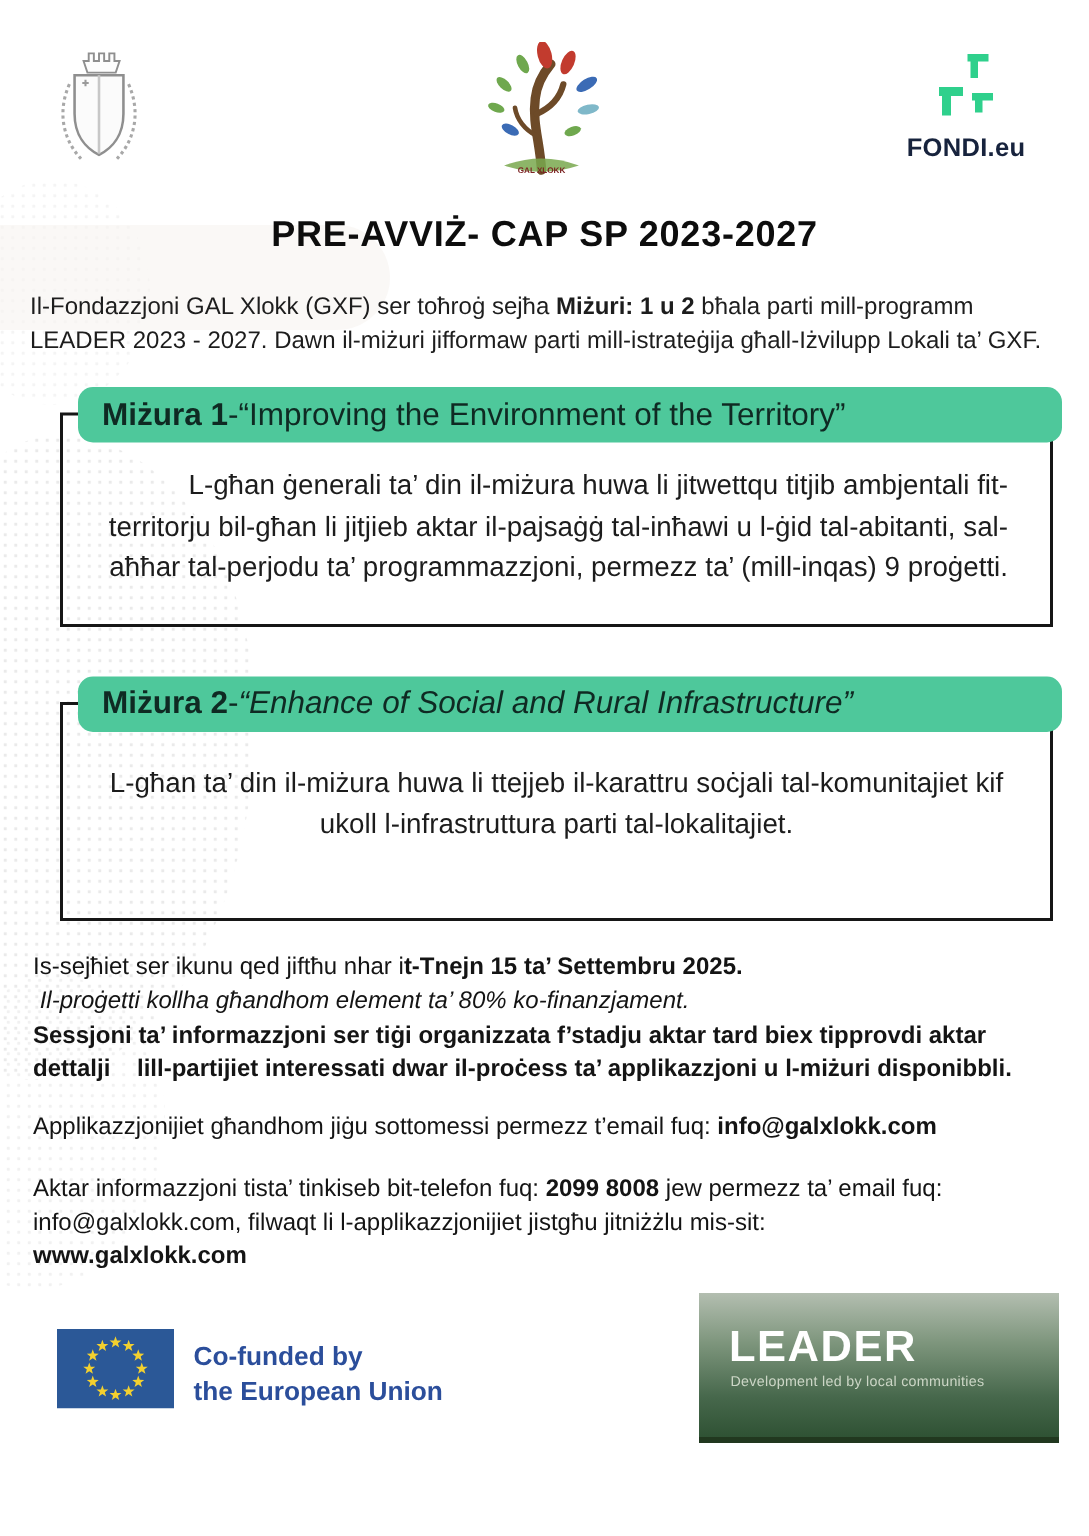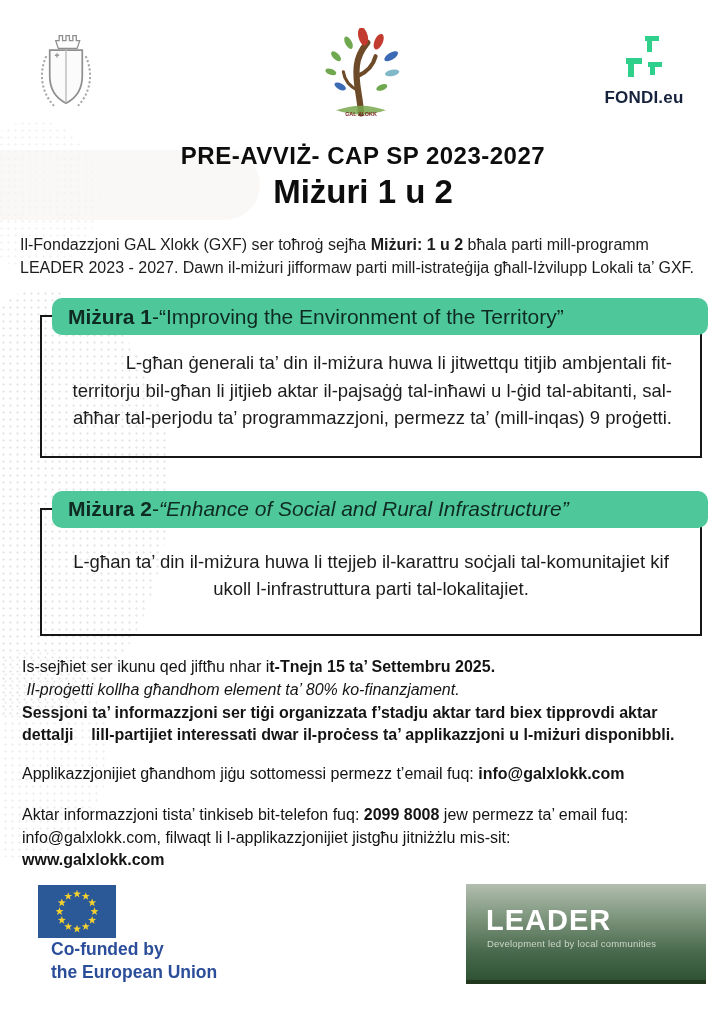"Miżuri 1 u 2" div.title-main { html: <div>Miżuri 1 u 2</div> -> none }
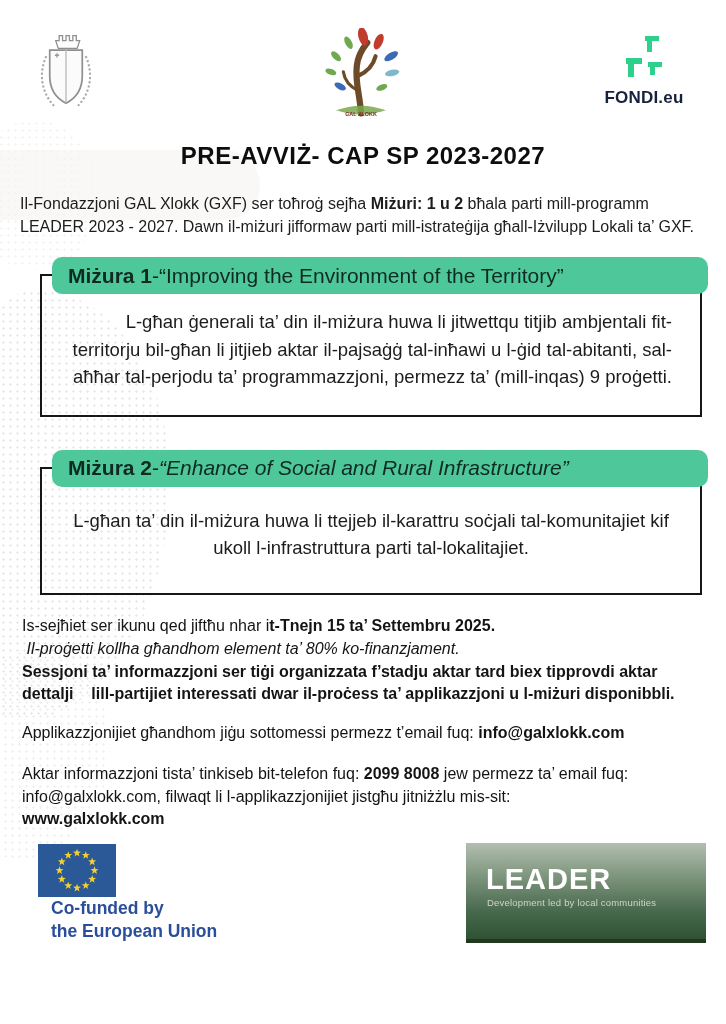"Miżura 2" .m2 { padding: 38px 16px 32px -> 38px 16px 50px }
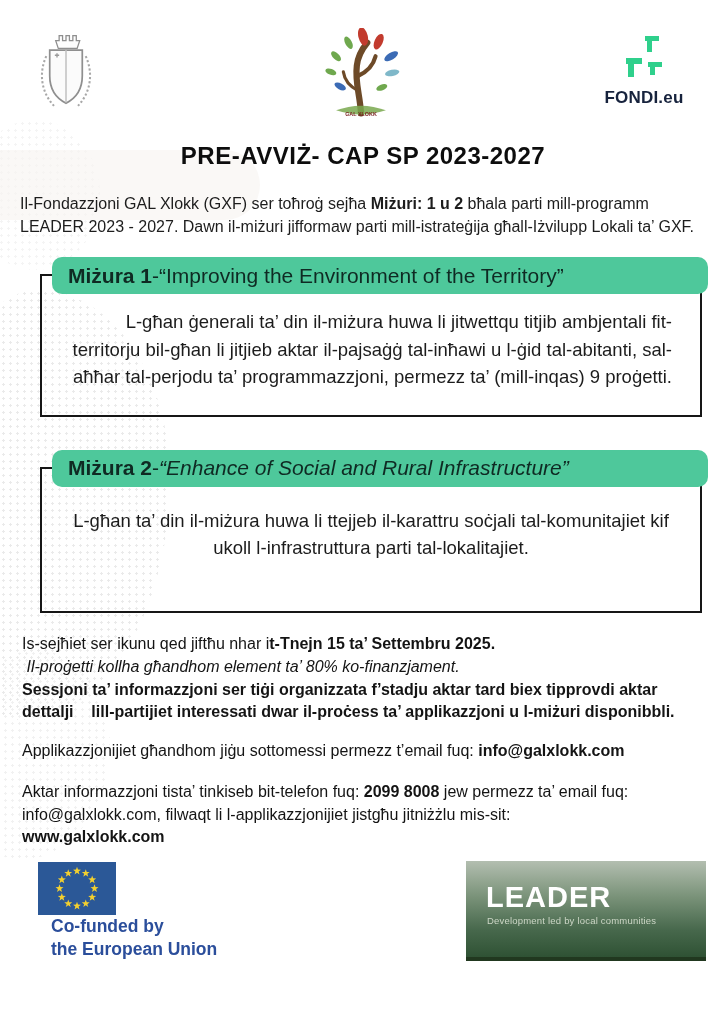"Co-funded by" .eu { align-items: flex-start -> flex-end; flex-direction: column -> none }
